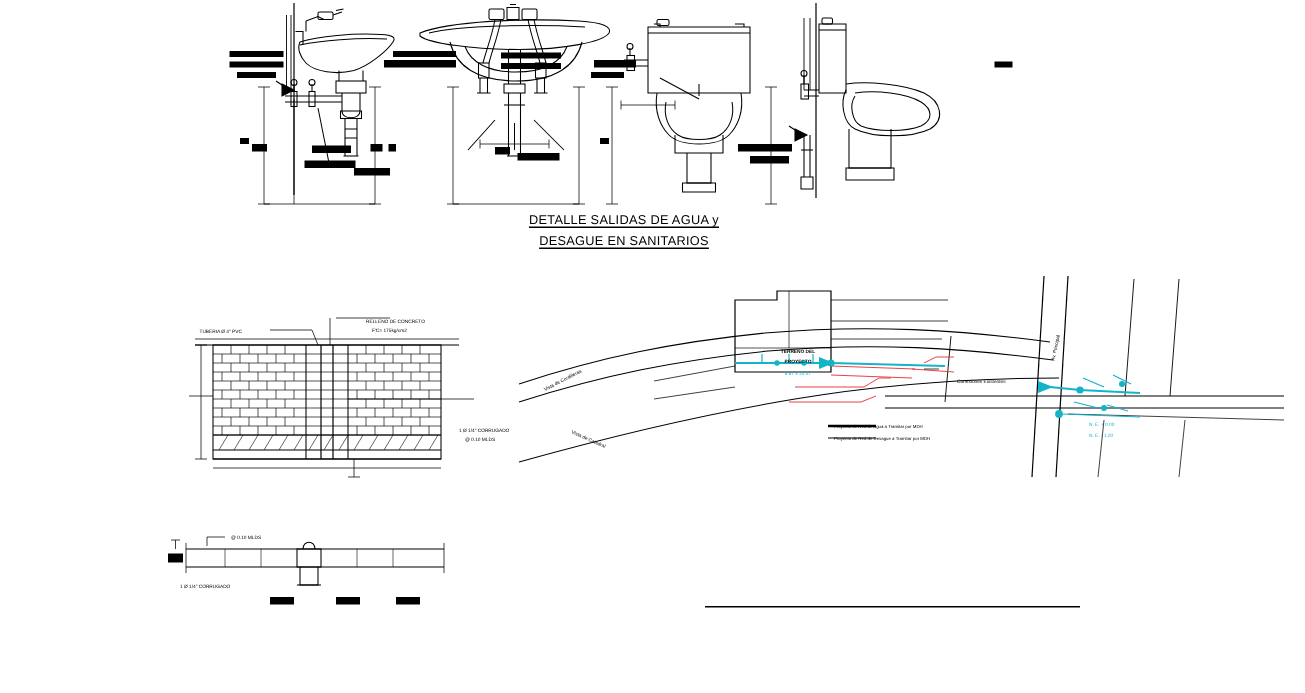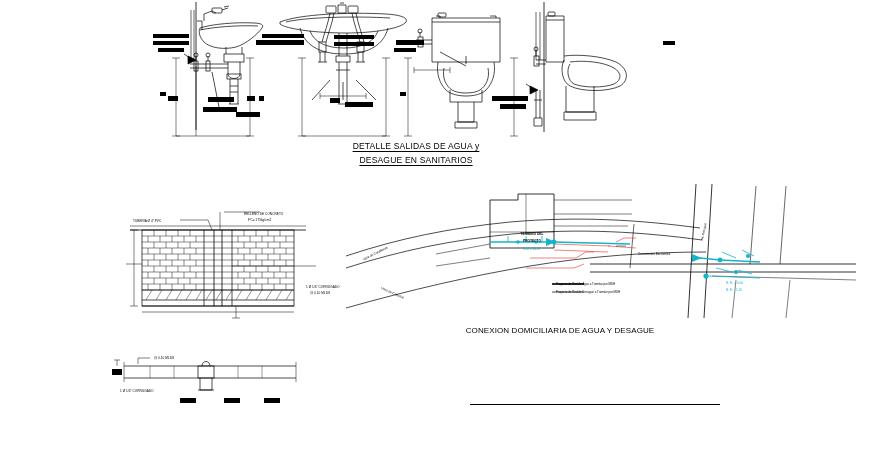"CONEXION DOMICILIARIA DE AGUA Y" div.abs { html: <div>CONEXION DOMICILIARIA DE AGUA Y DESAGUE</div> -> none }
